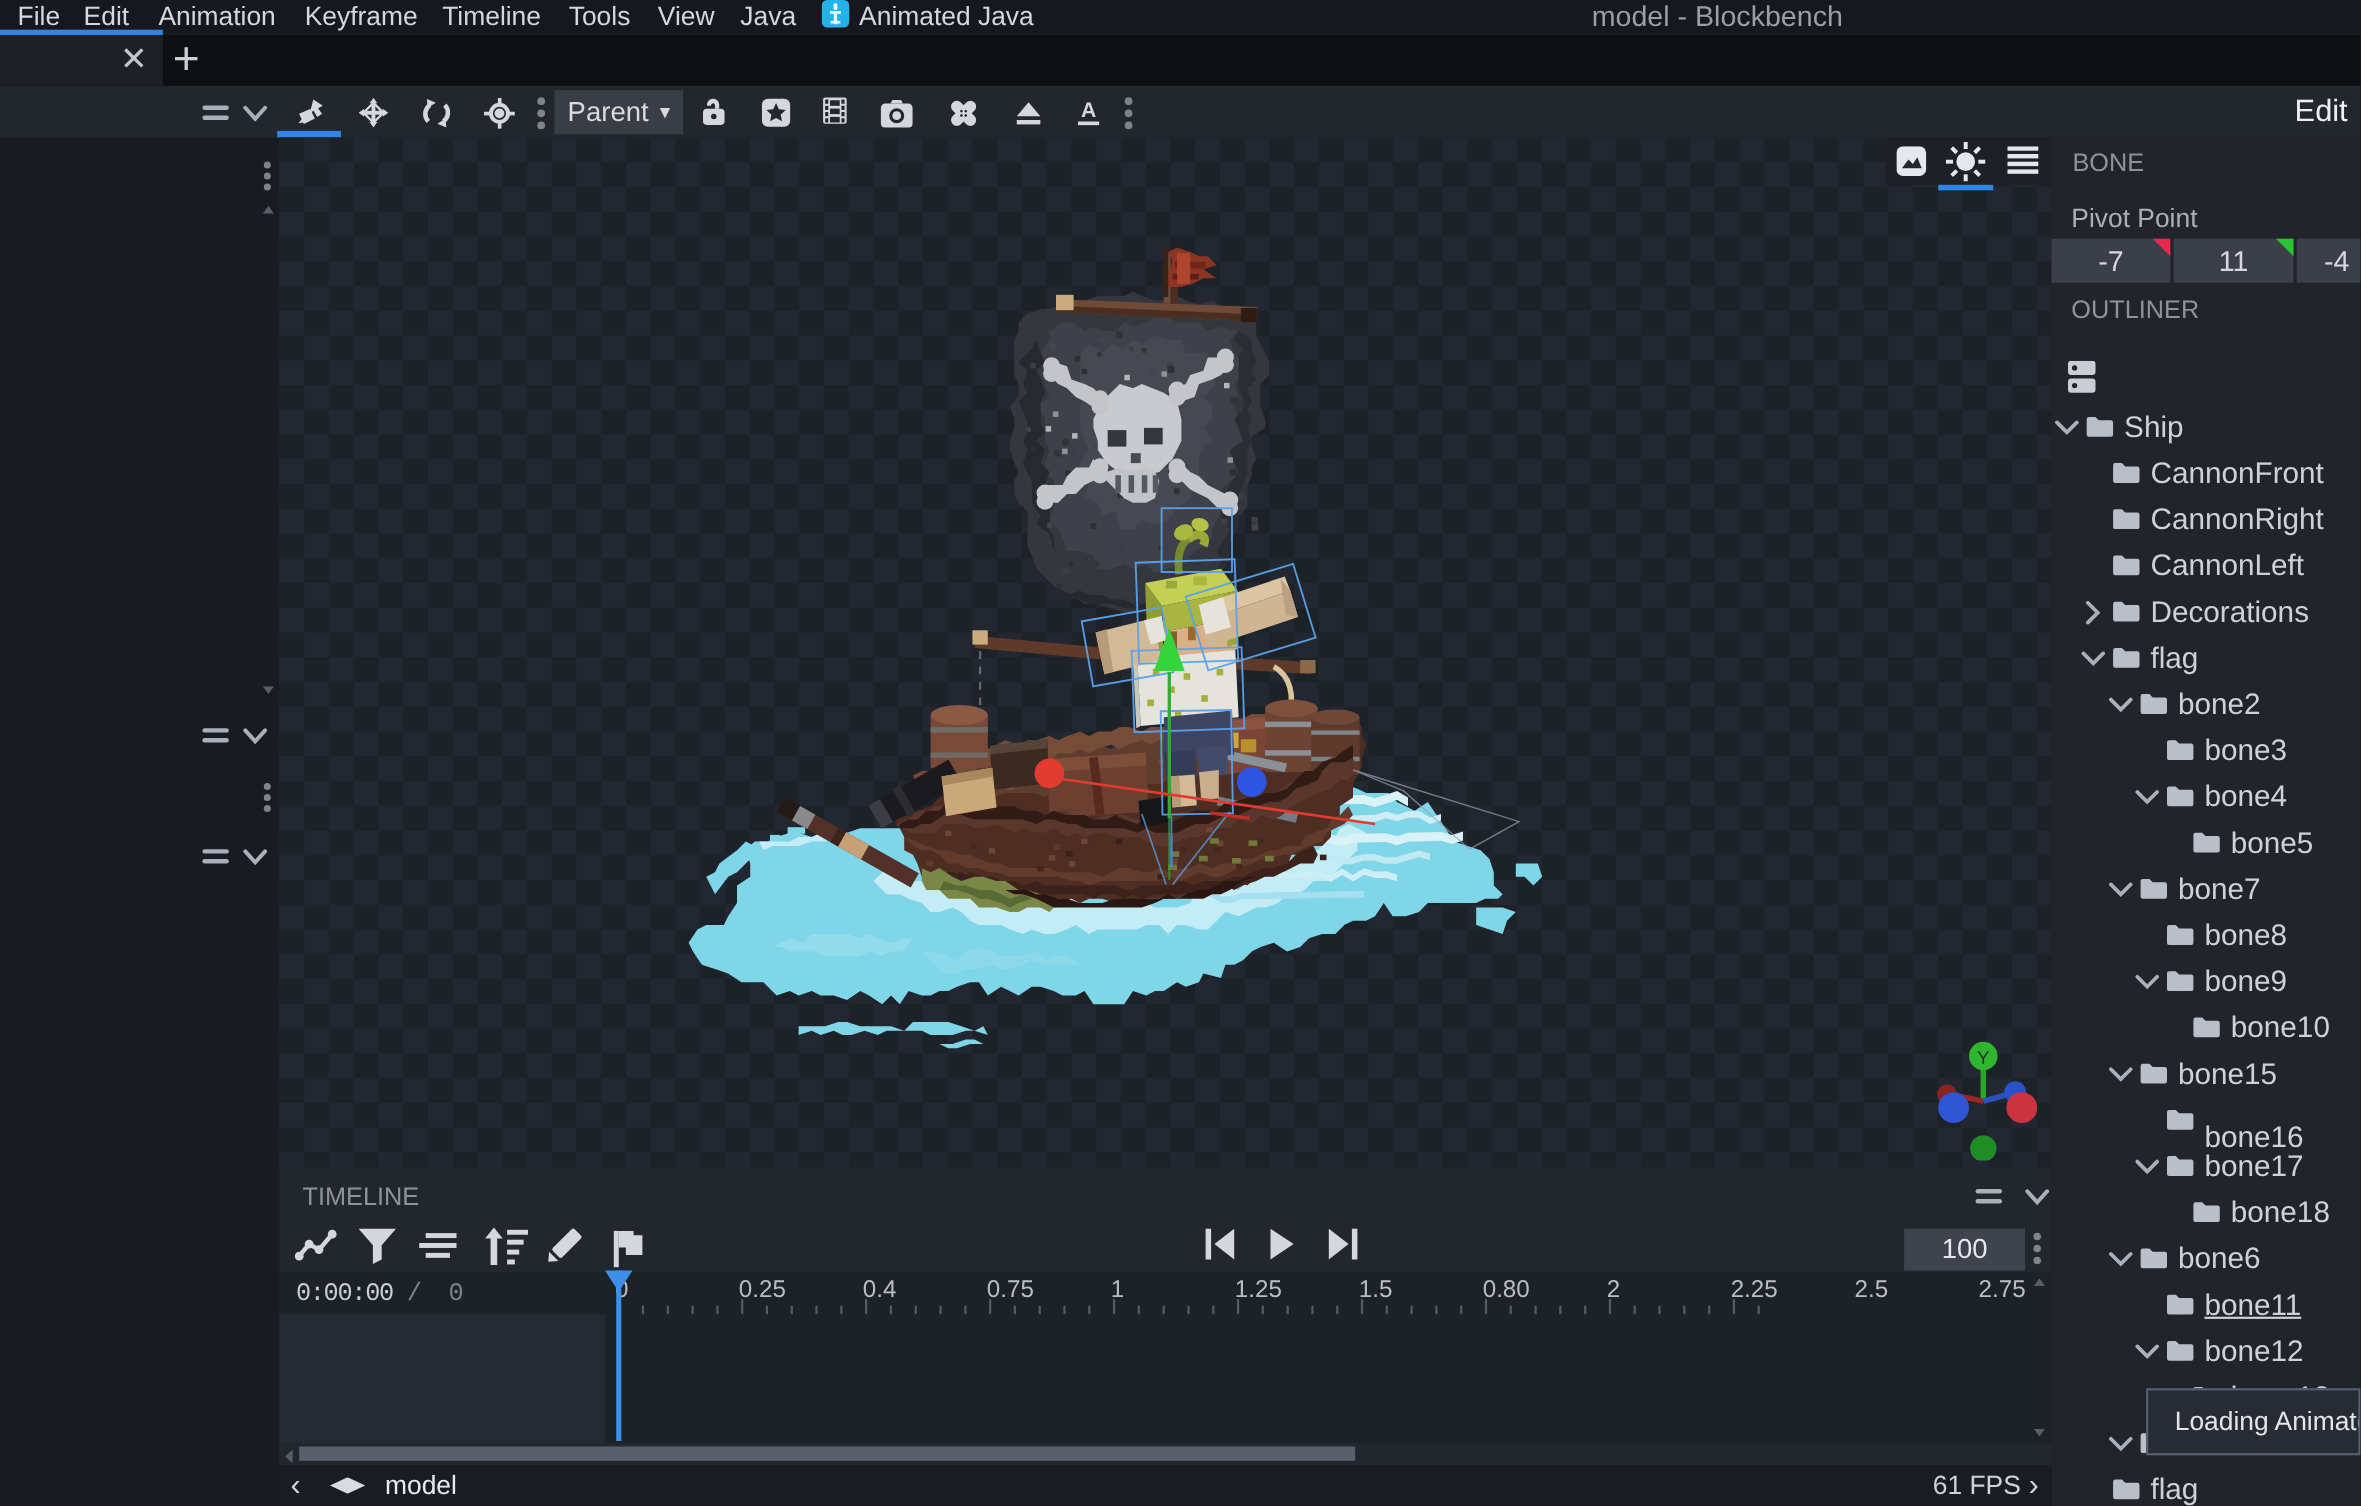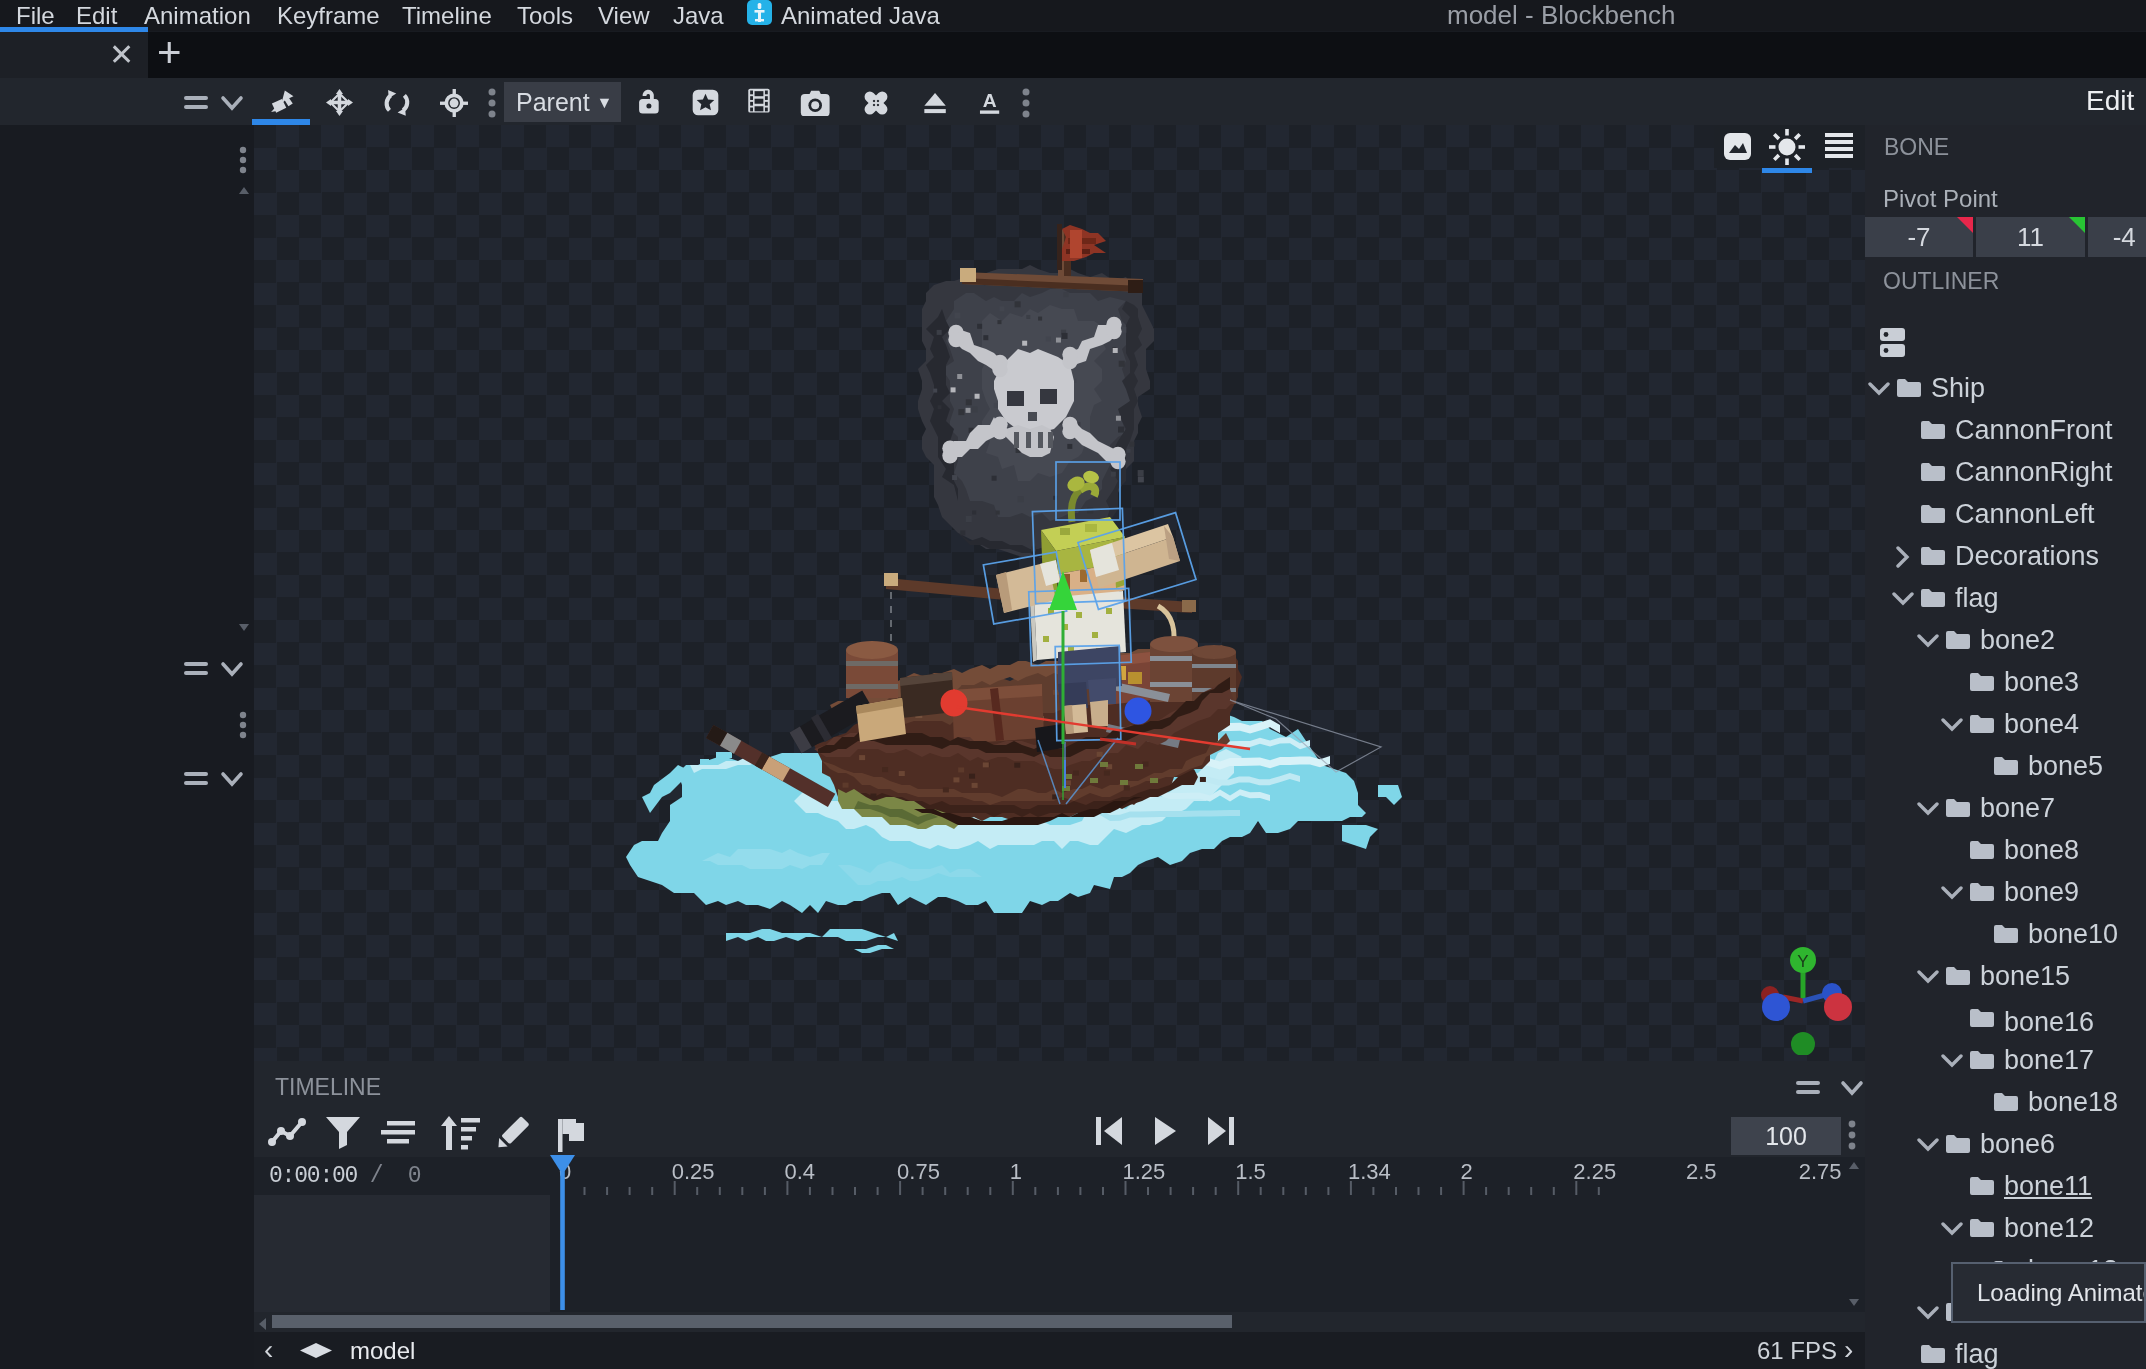"bone16" span { top: 4px -> 16px }
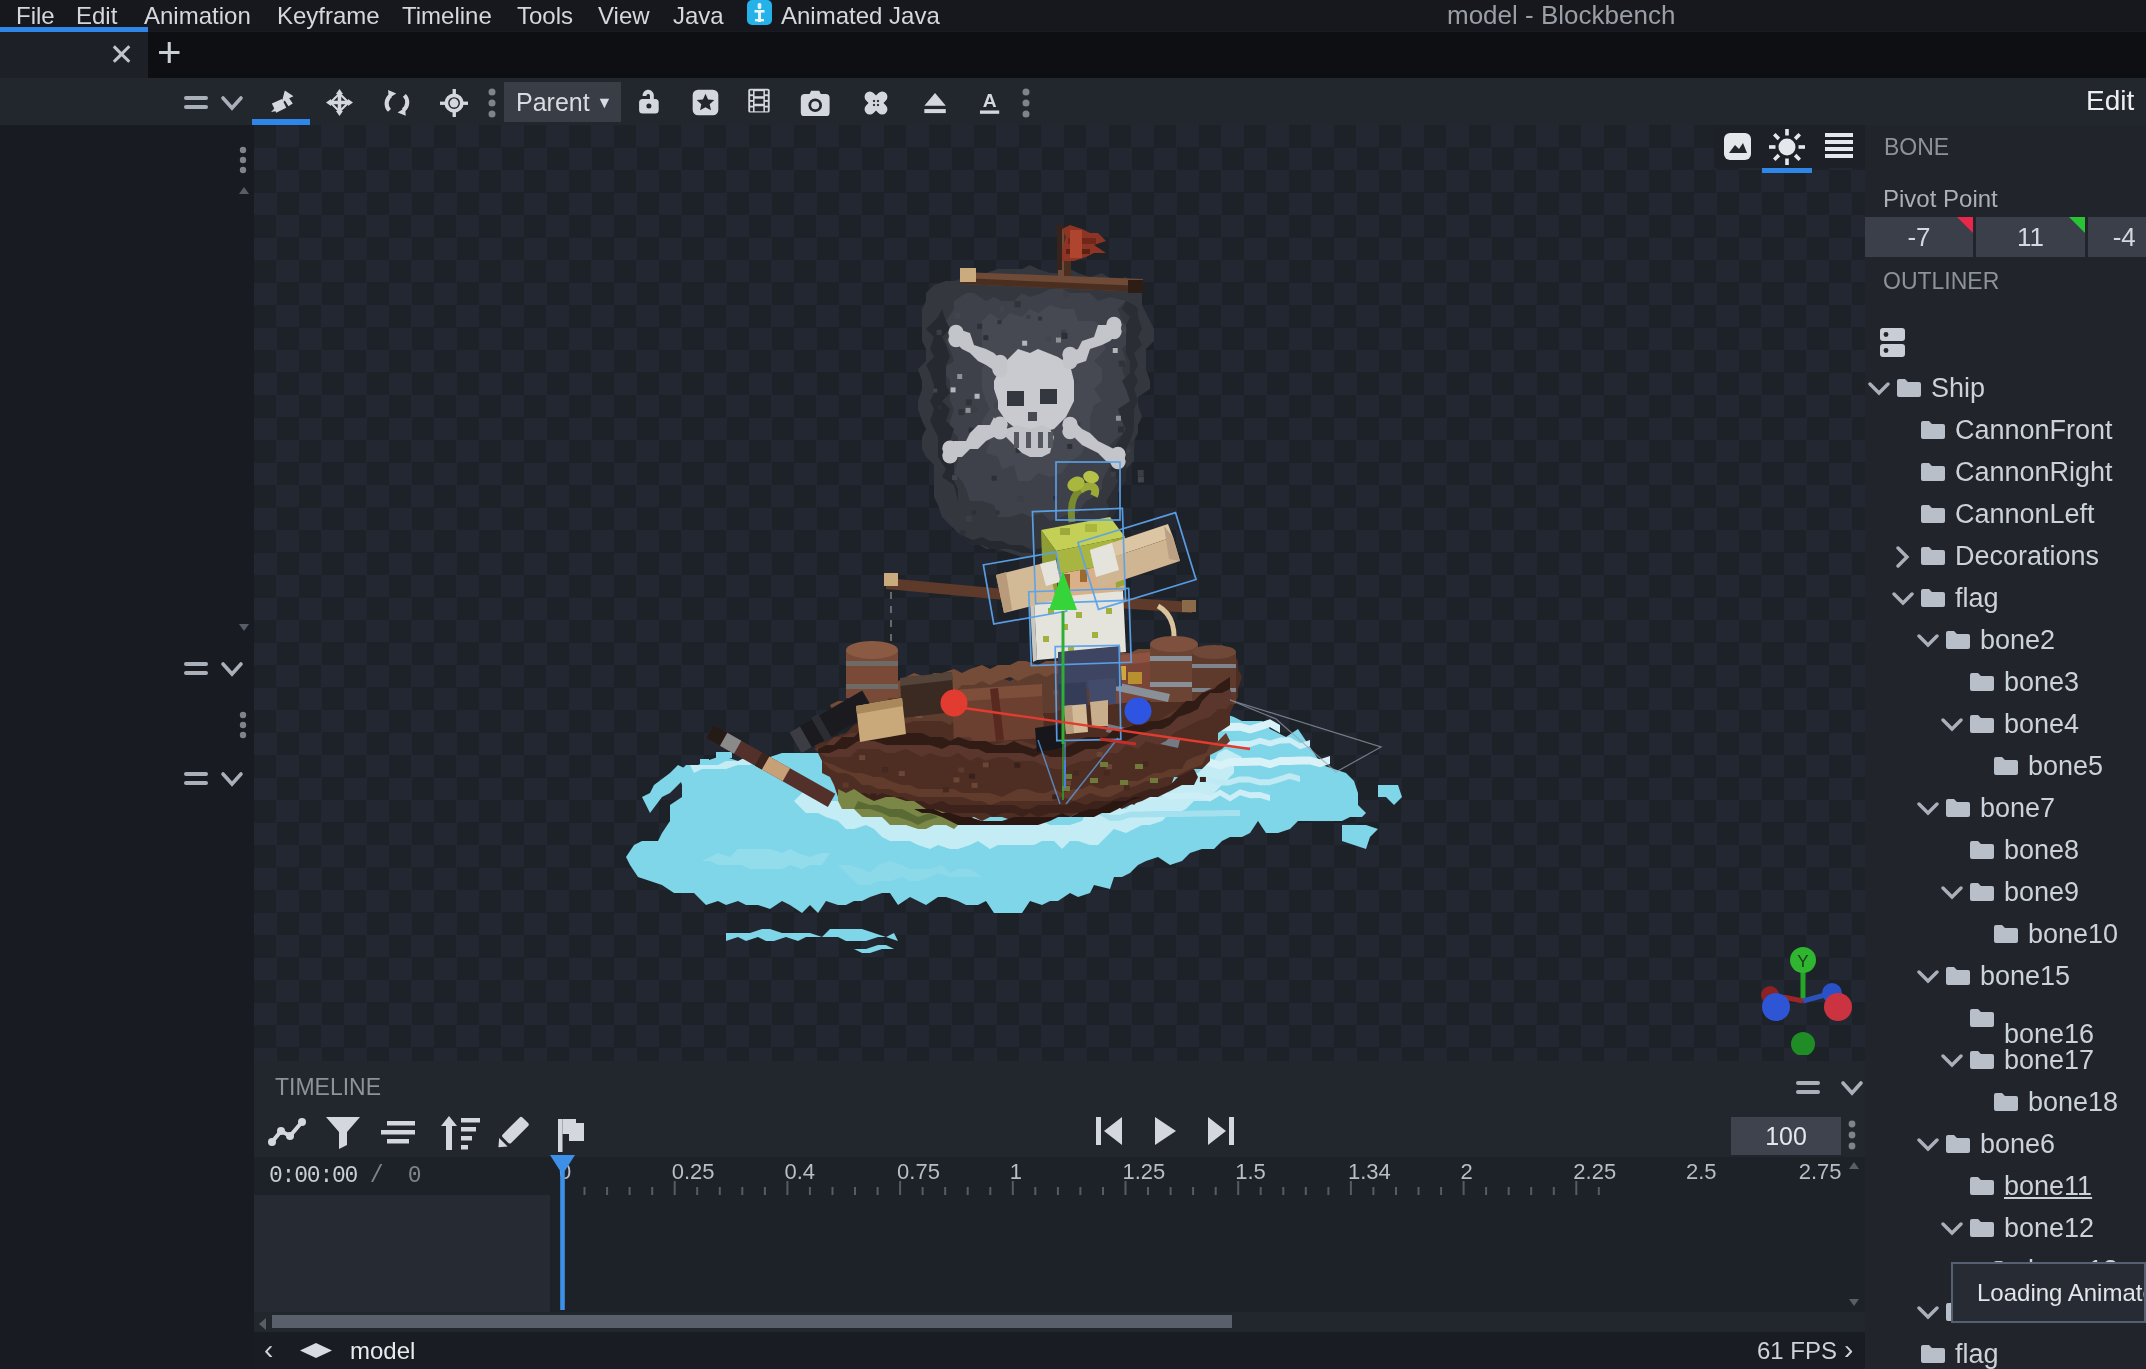"1.34" div.rlabel { text: 1.34 -> 0.80 }
